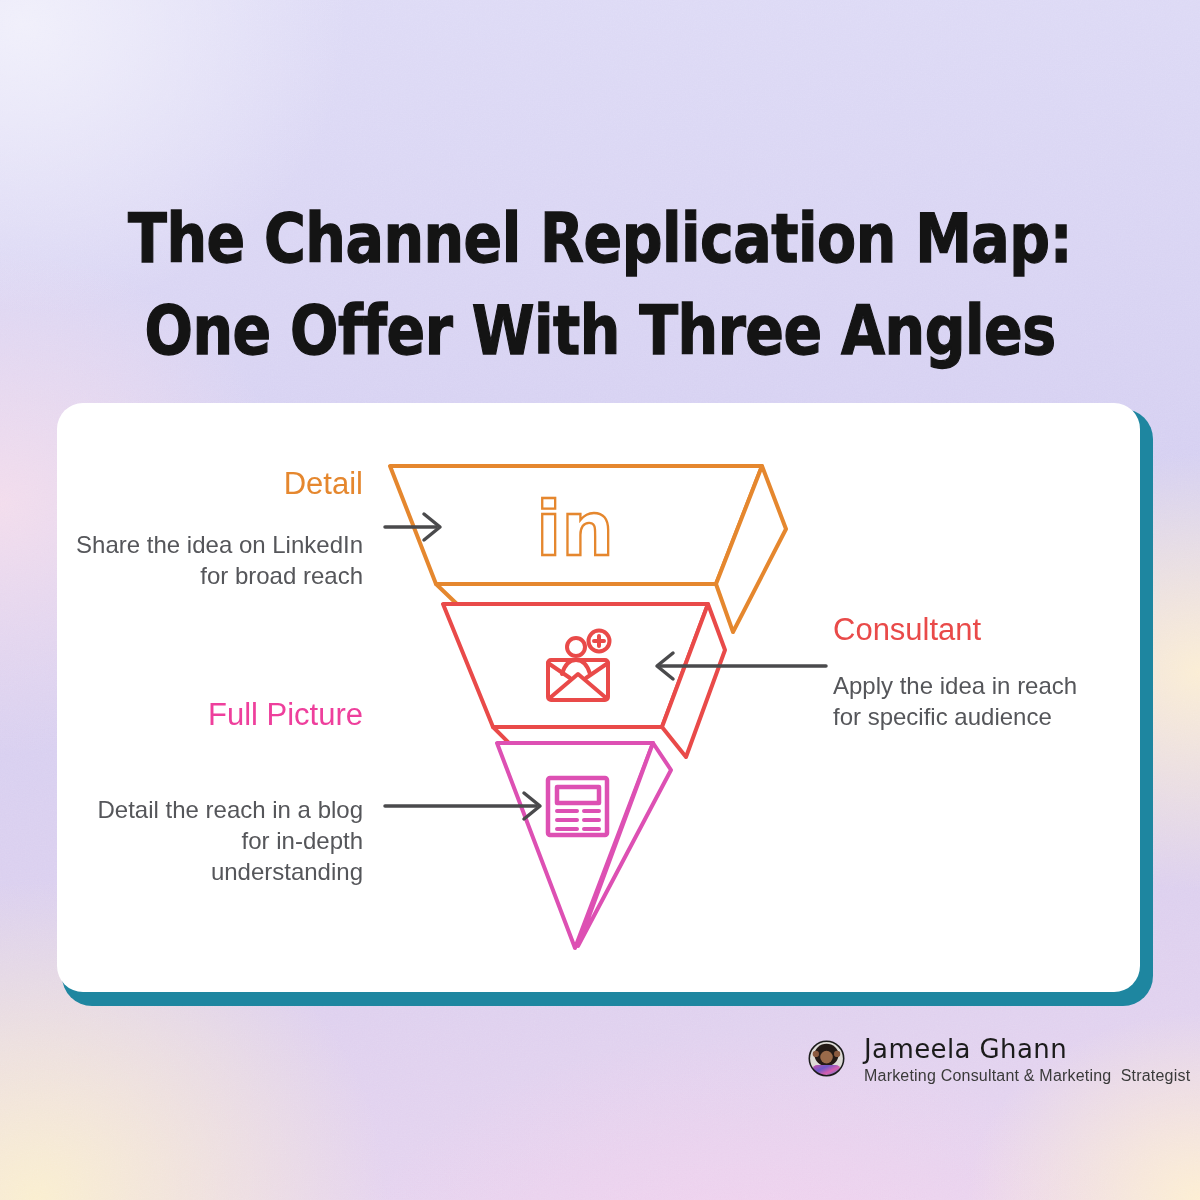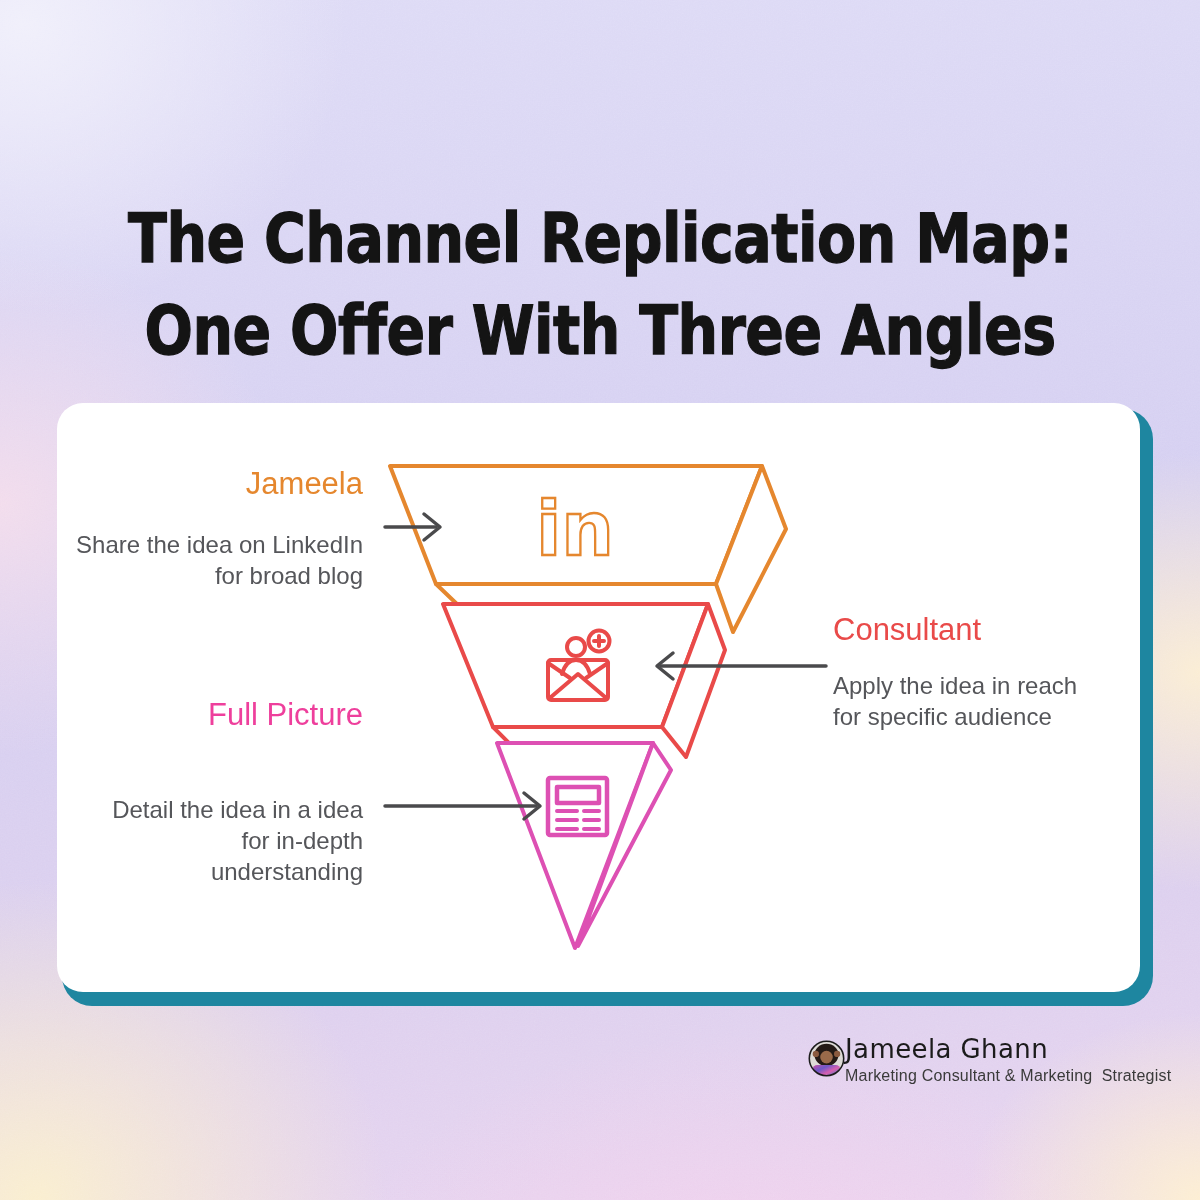"Jameela" div.stage-label { text: Jameela -> Detail }
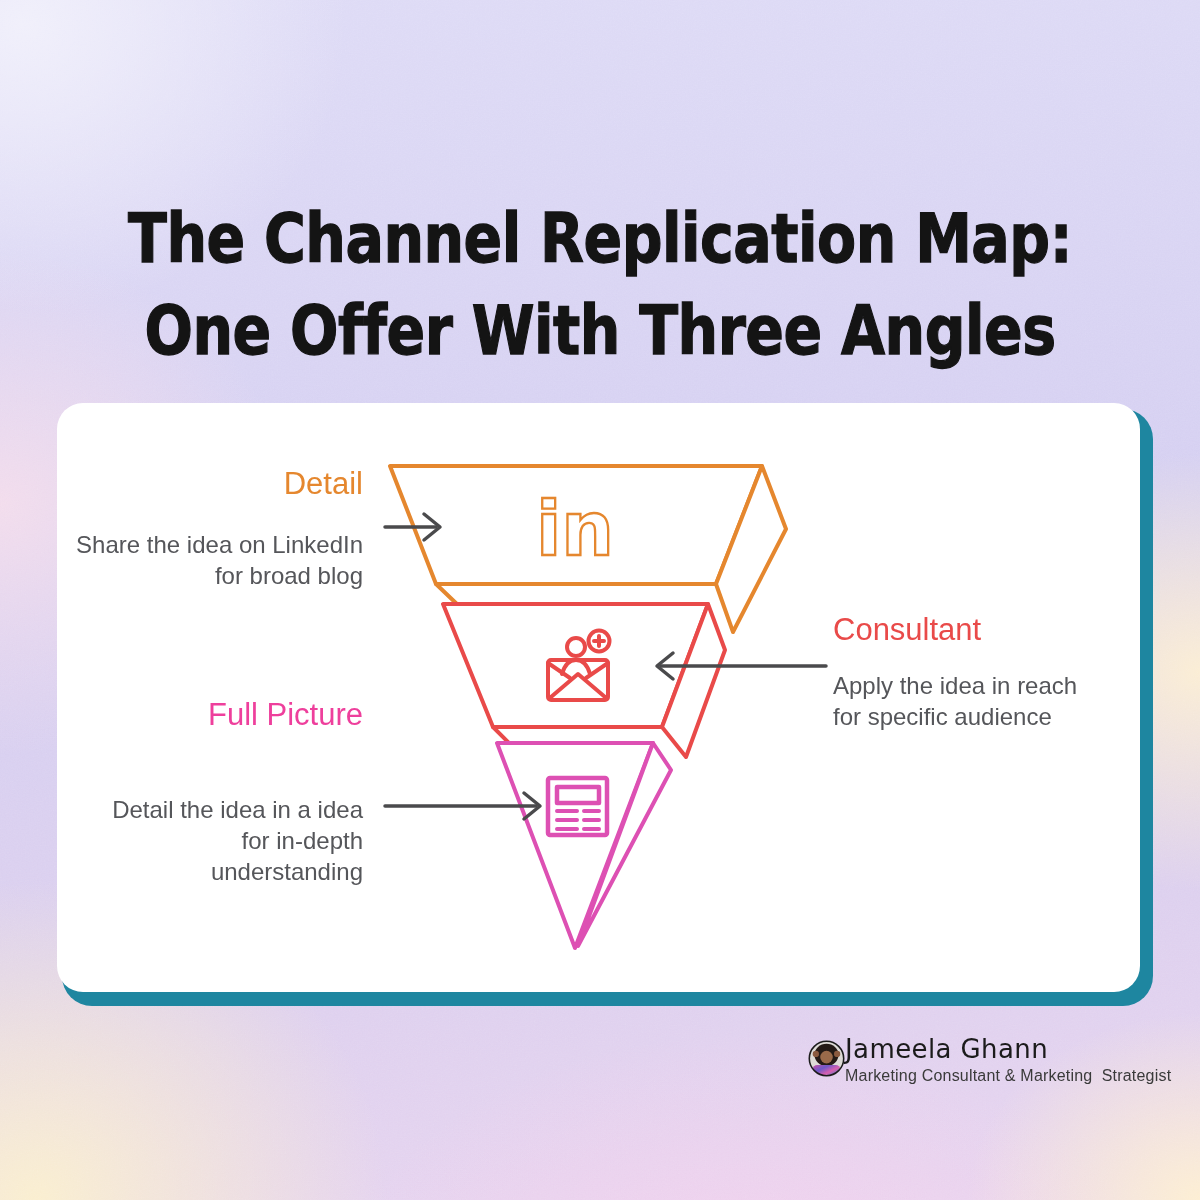"Share the idea on LinkedIn" div.stage-desc { text: blog -> reach }
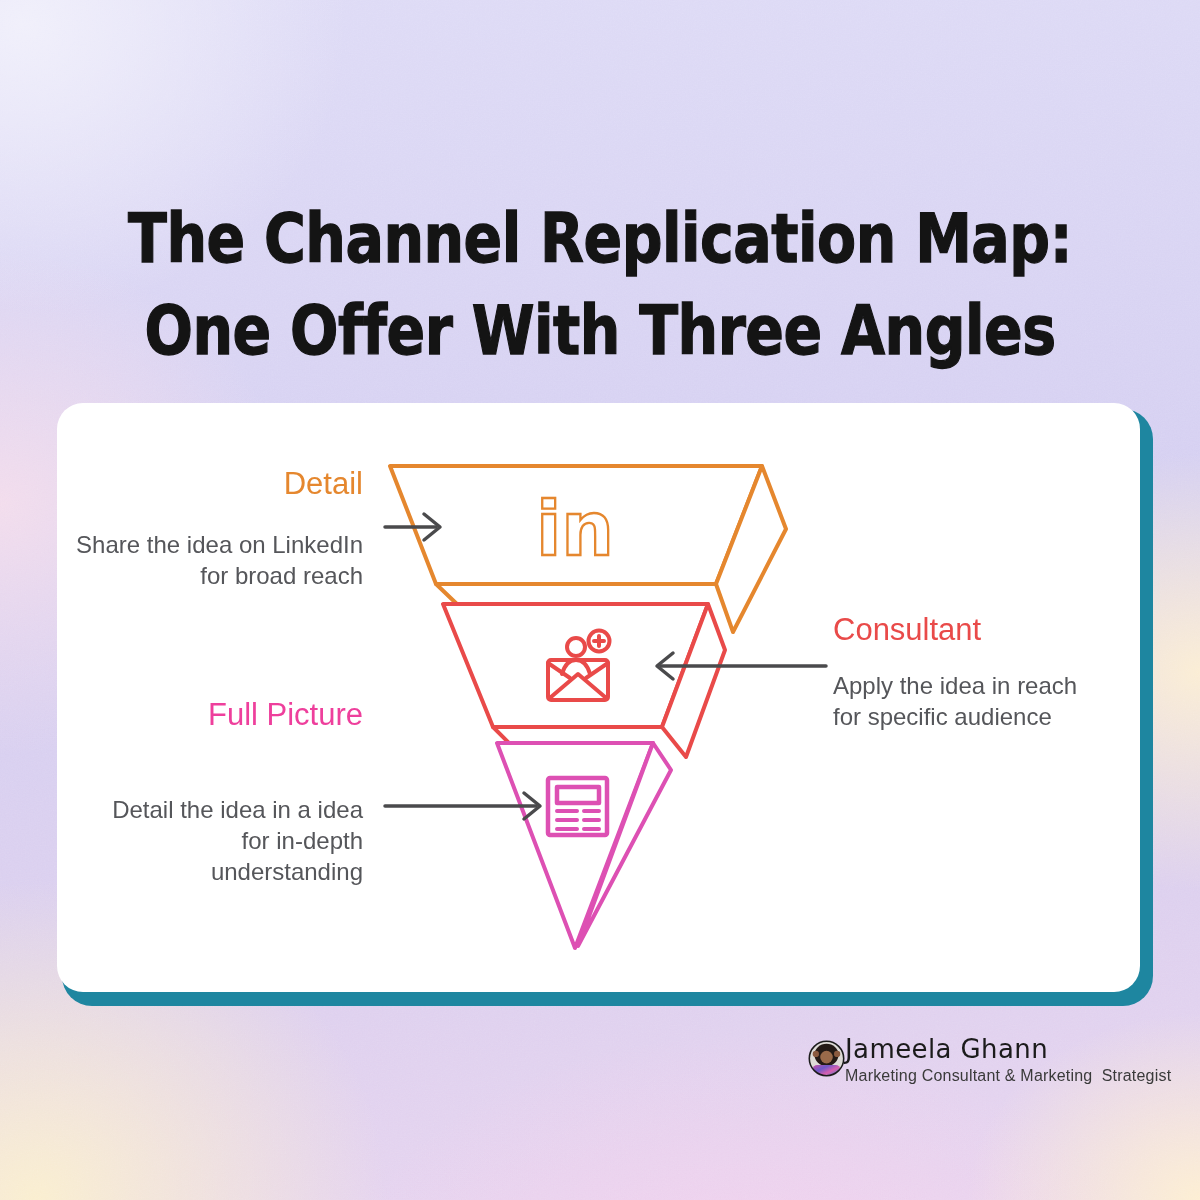"Detail the idea in a" div.stage-desc { text: idea in a idea -> reach in a blog }
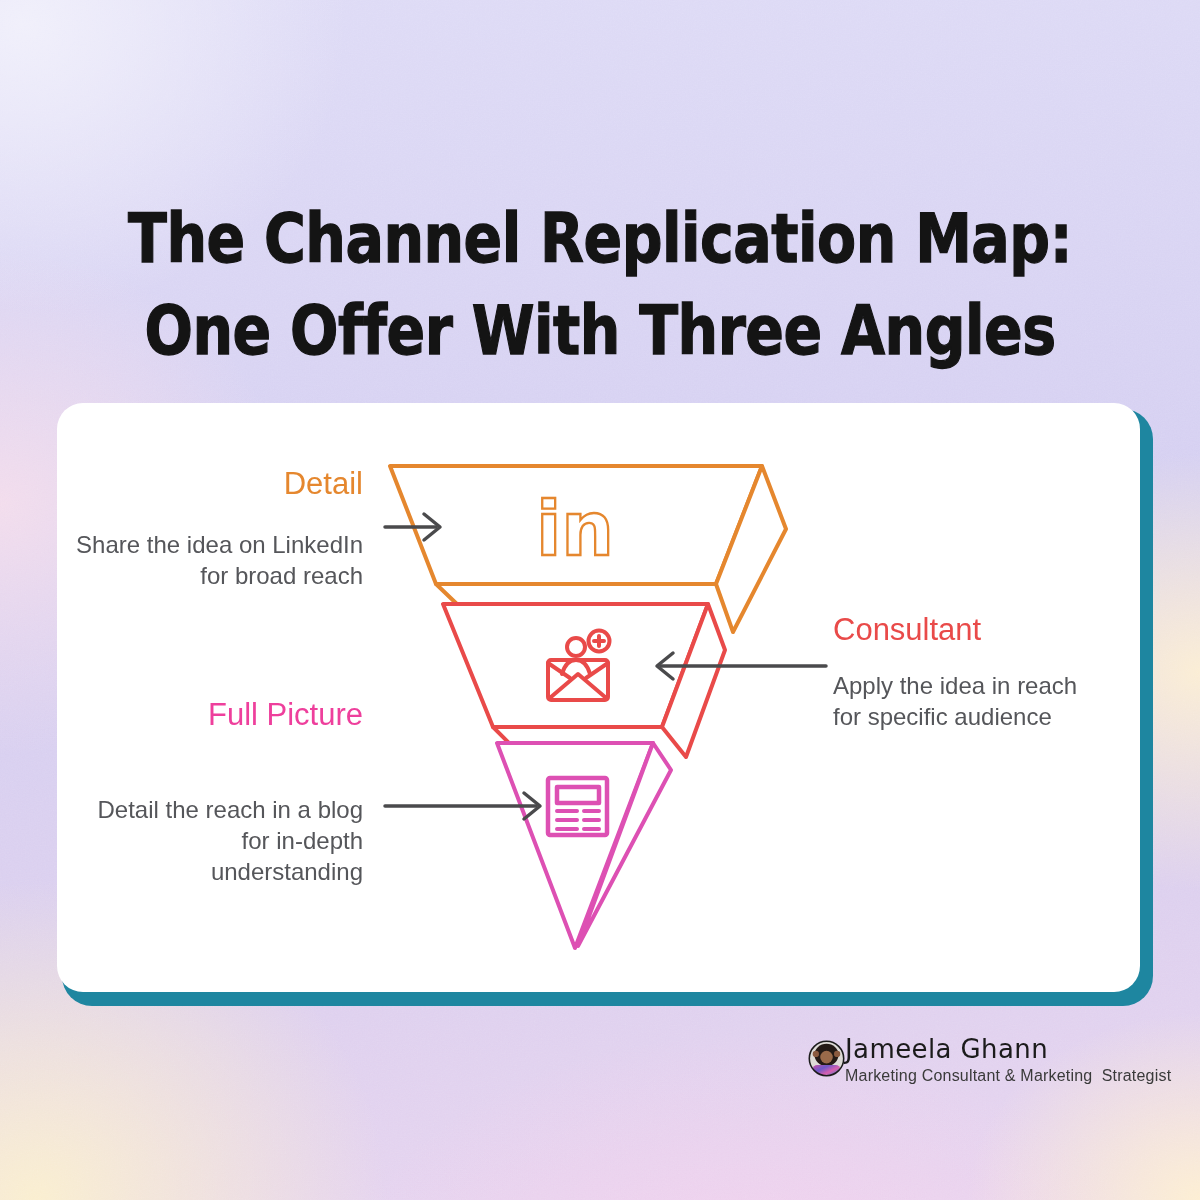"Jameela Ghann" .author-text { margin-left: none -> 19px }
